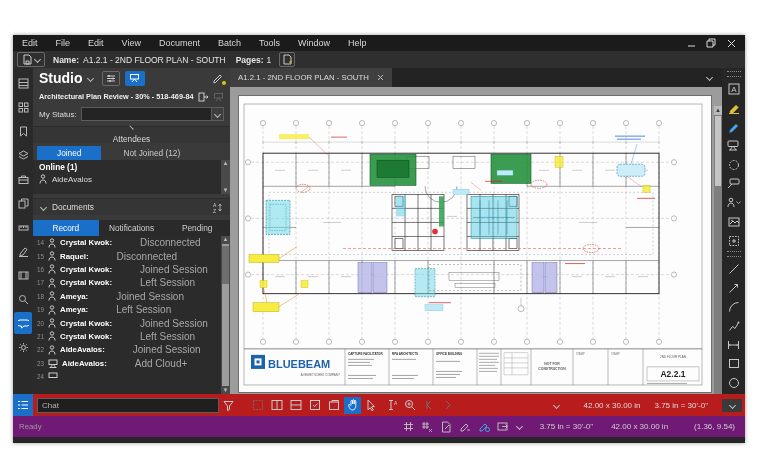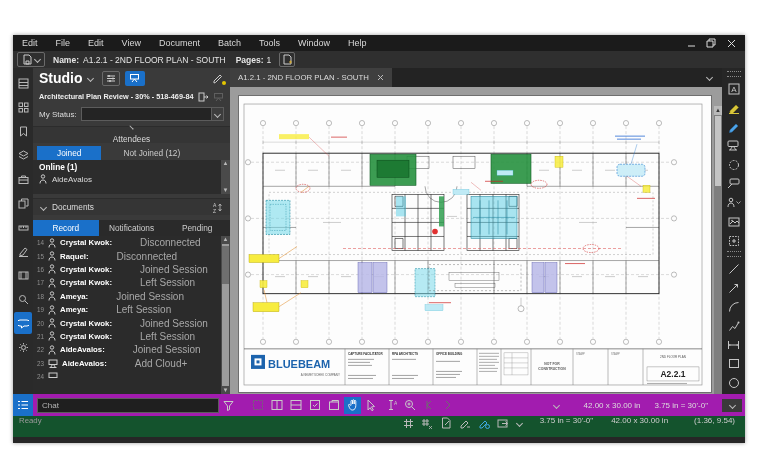"Chat" #bottombar { background: #a21caf -> #b91c1c }
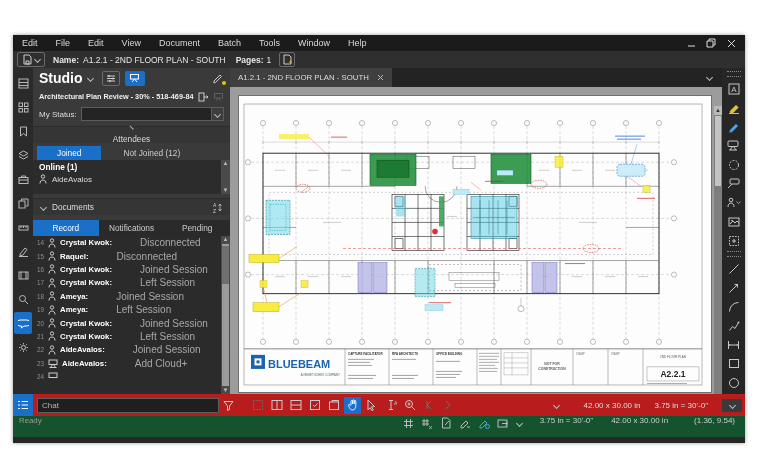"Ready" #statusbar { align-items: flex-start -> center; background: #14532d -> #701a75 }
